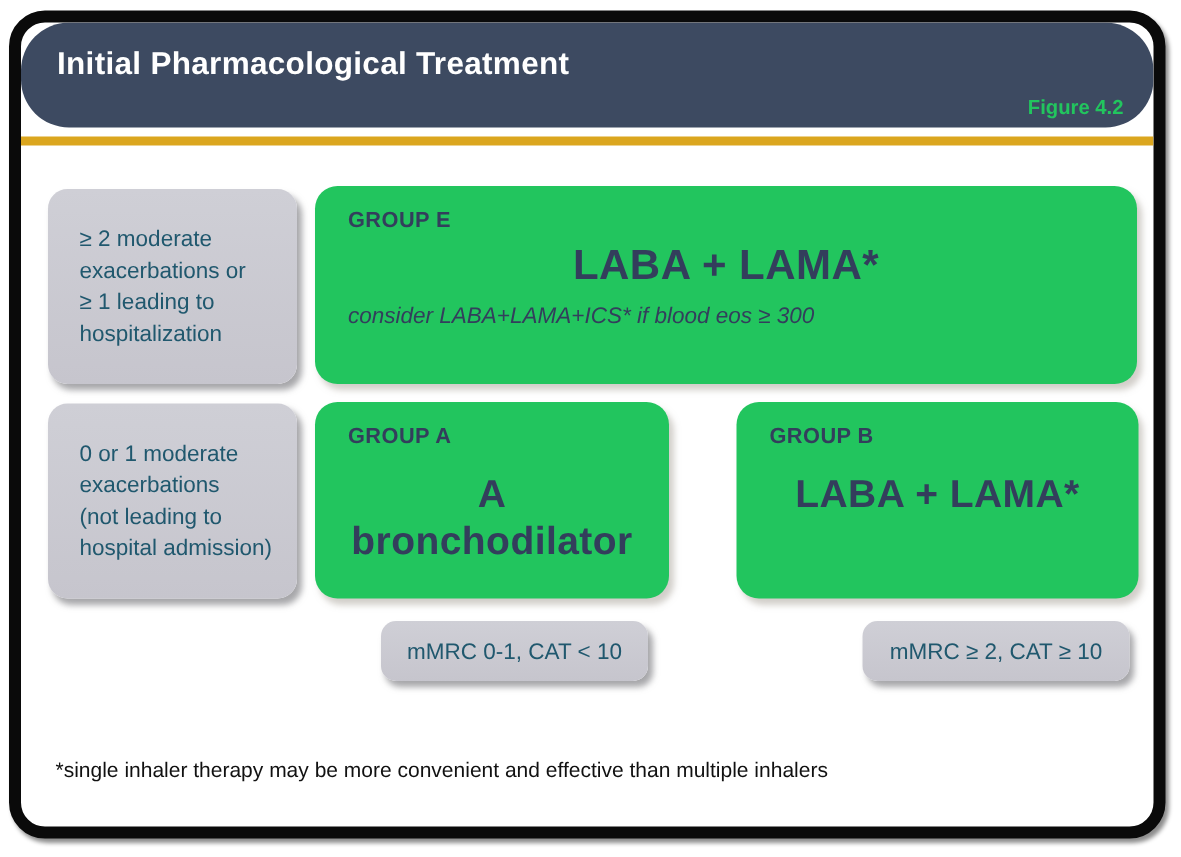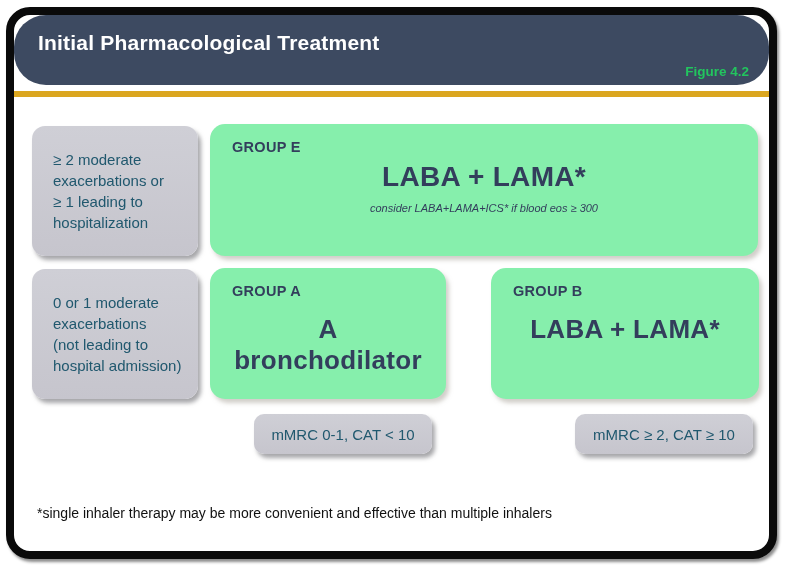"GROUP E" .group-box { background: #86efac -> #22c55e }
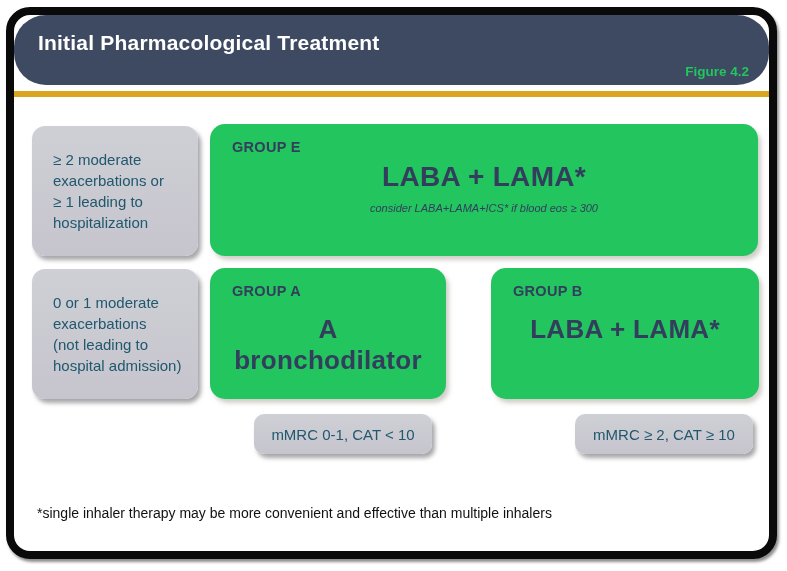"consider LABA+LAMA+ICS* if blood eos" .treatment-note { font-size: 11px -> 15px; text-align: center -> none }
